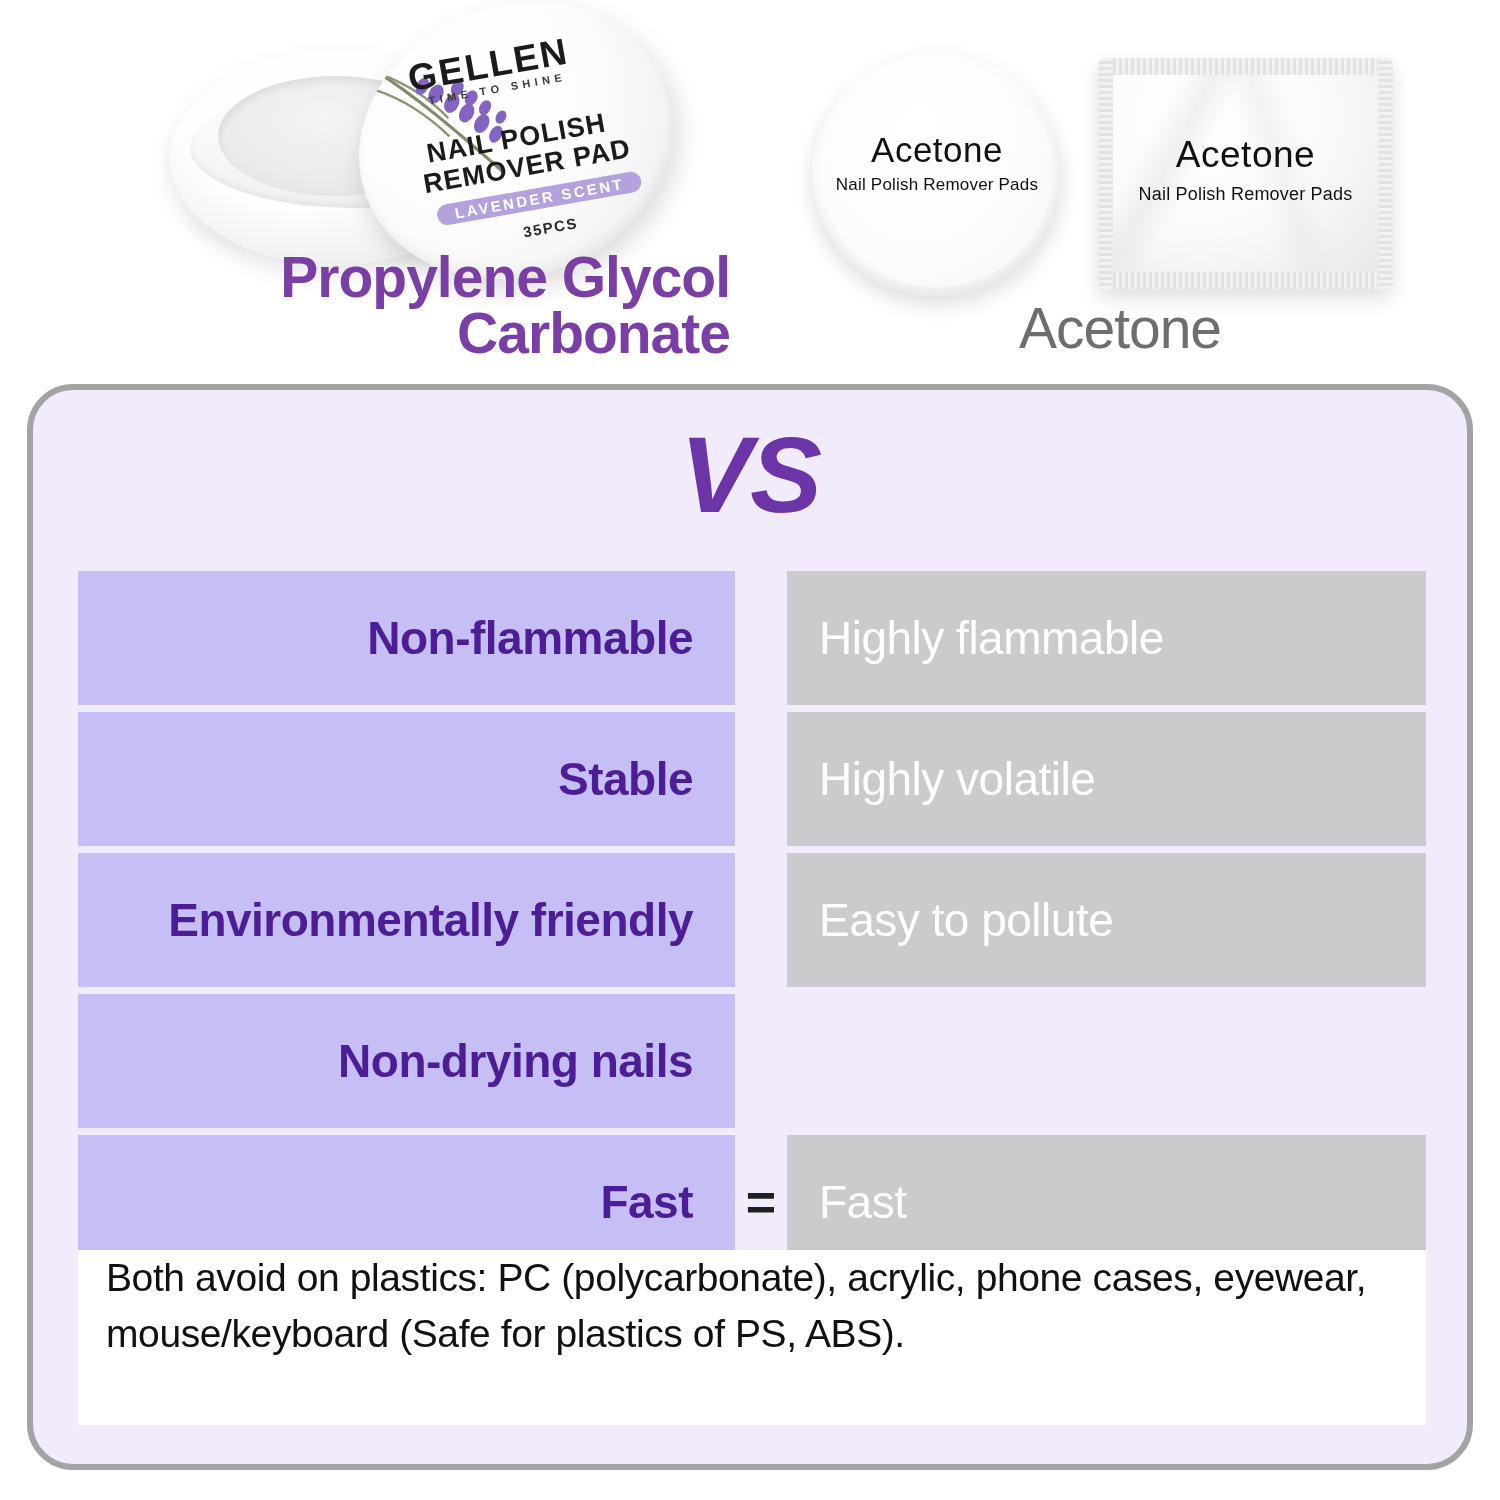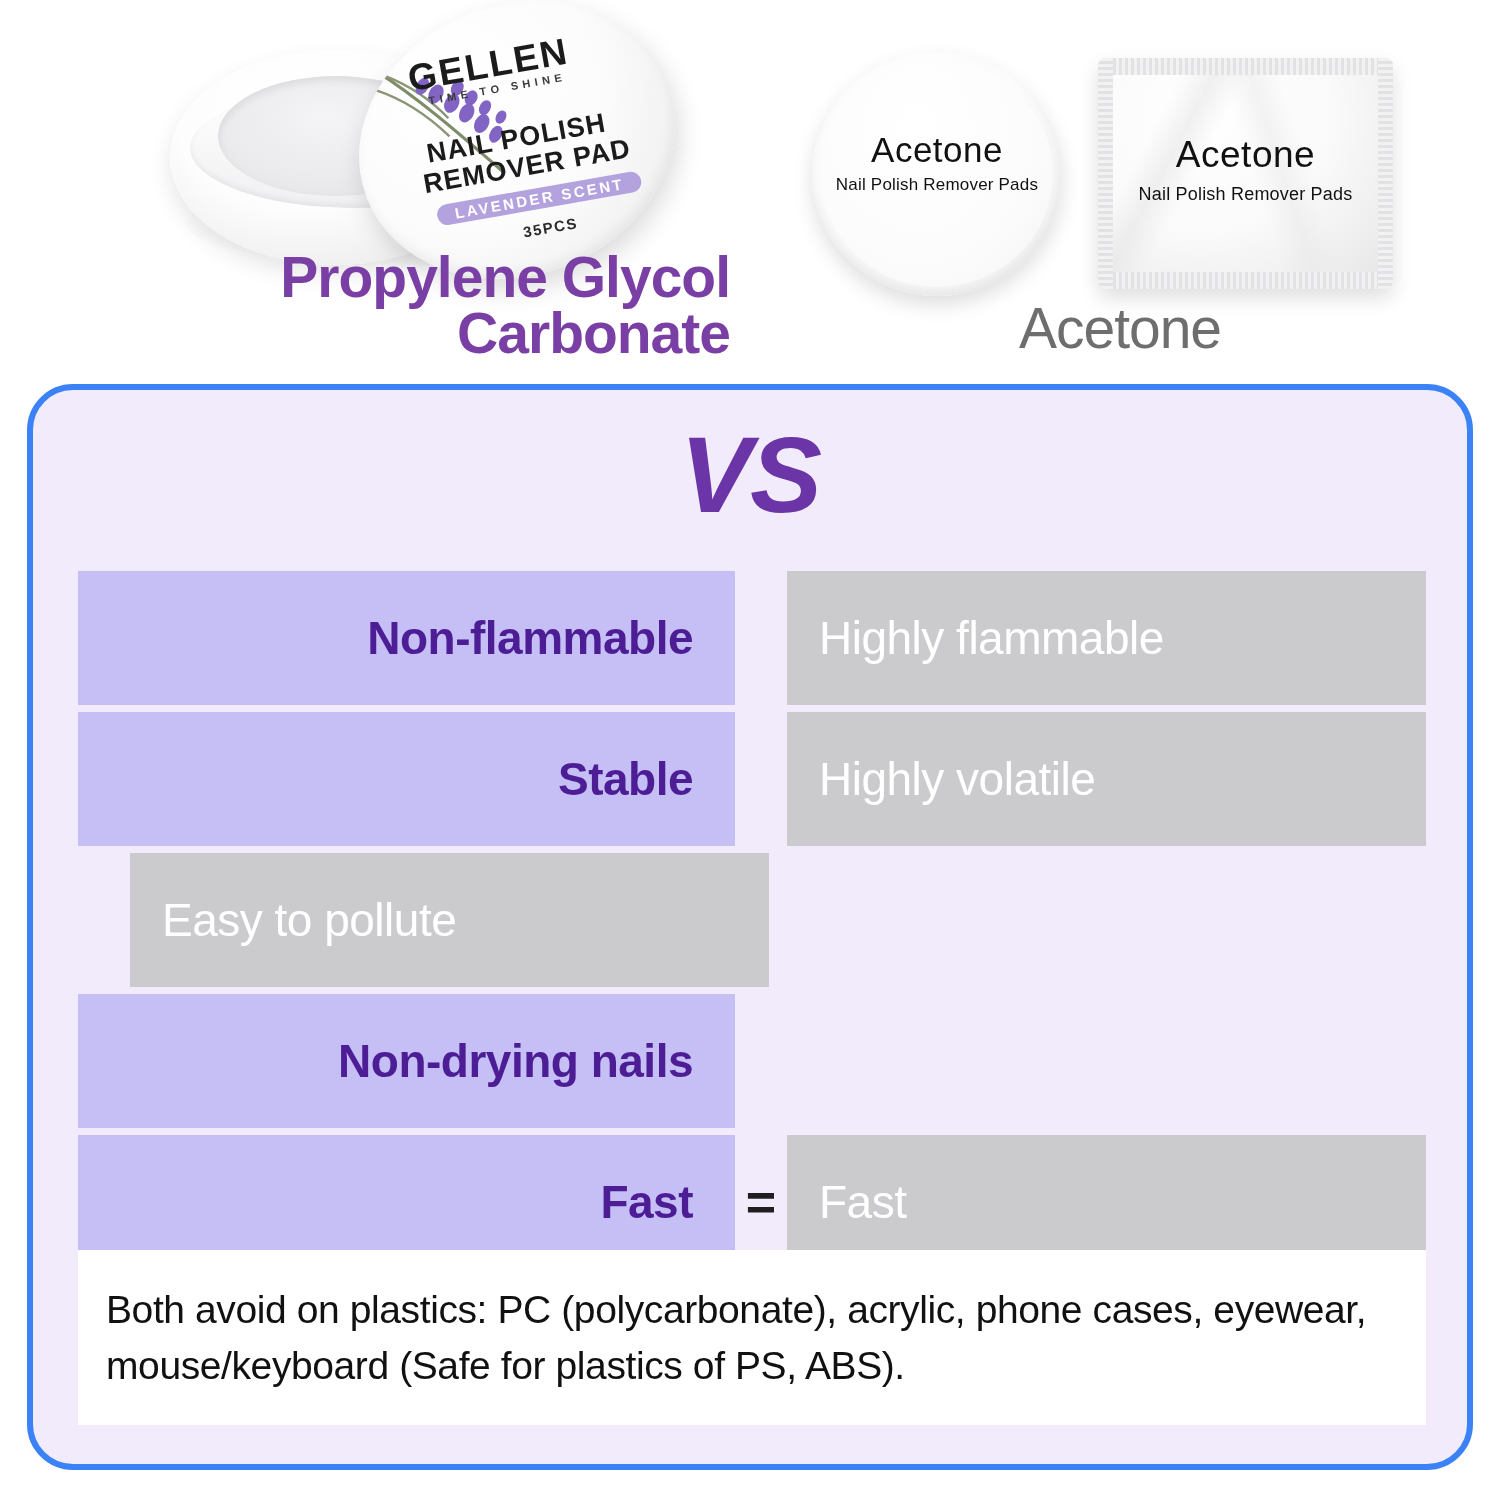"VS" #panel { border: 6px solid #3b82f6 -> 6px solid #a3a3a3 }
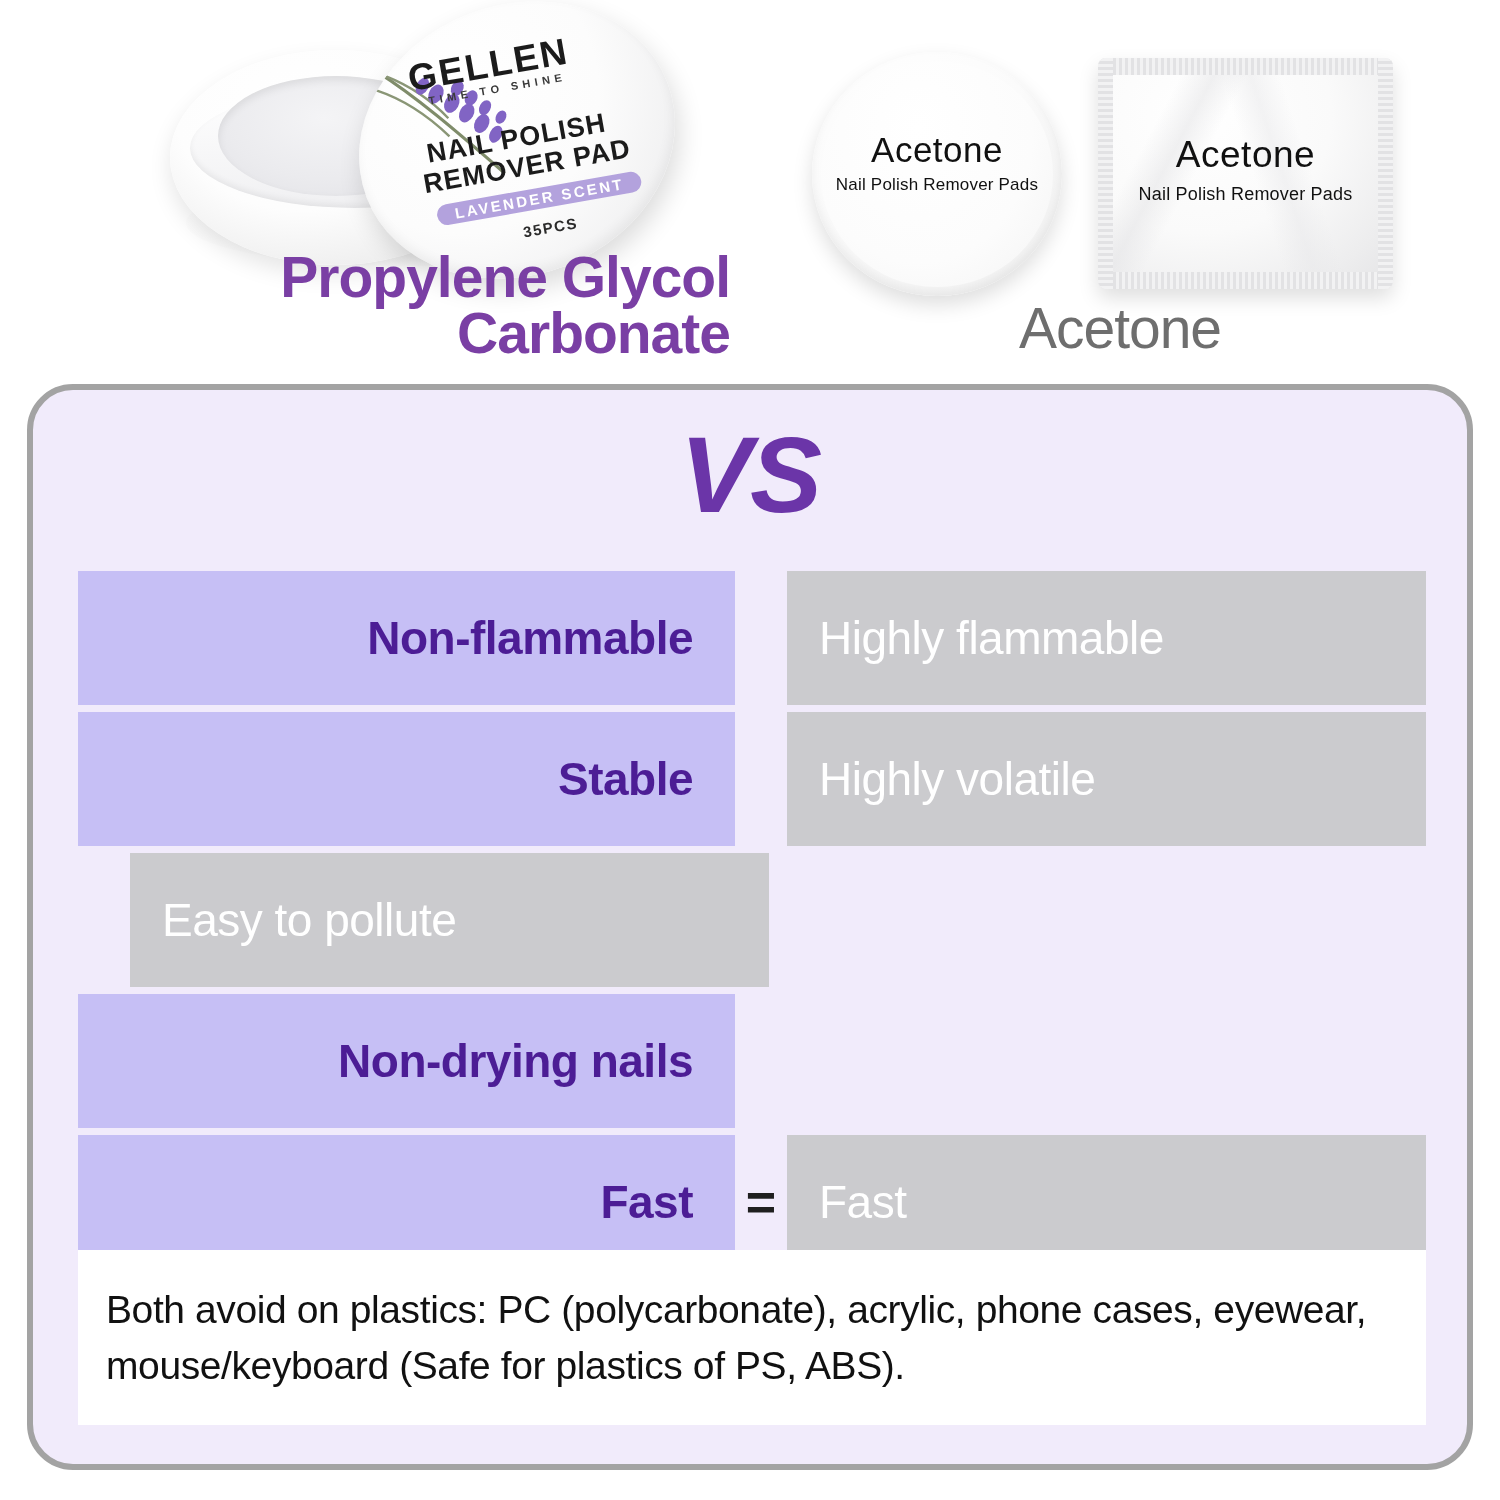"Environmentally friendly" div.cell { html: none -> <div>Environmentally friendly</div> }
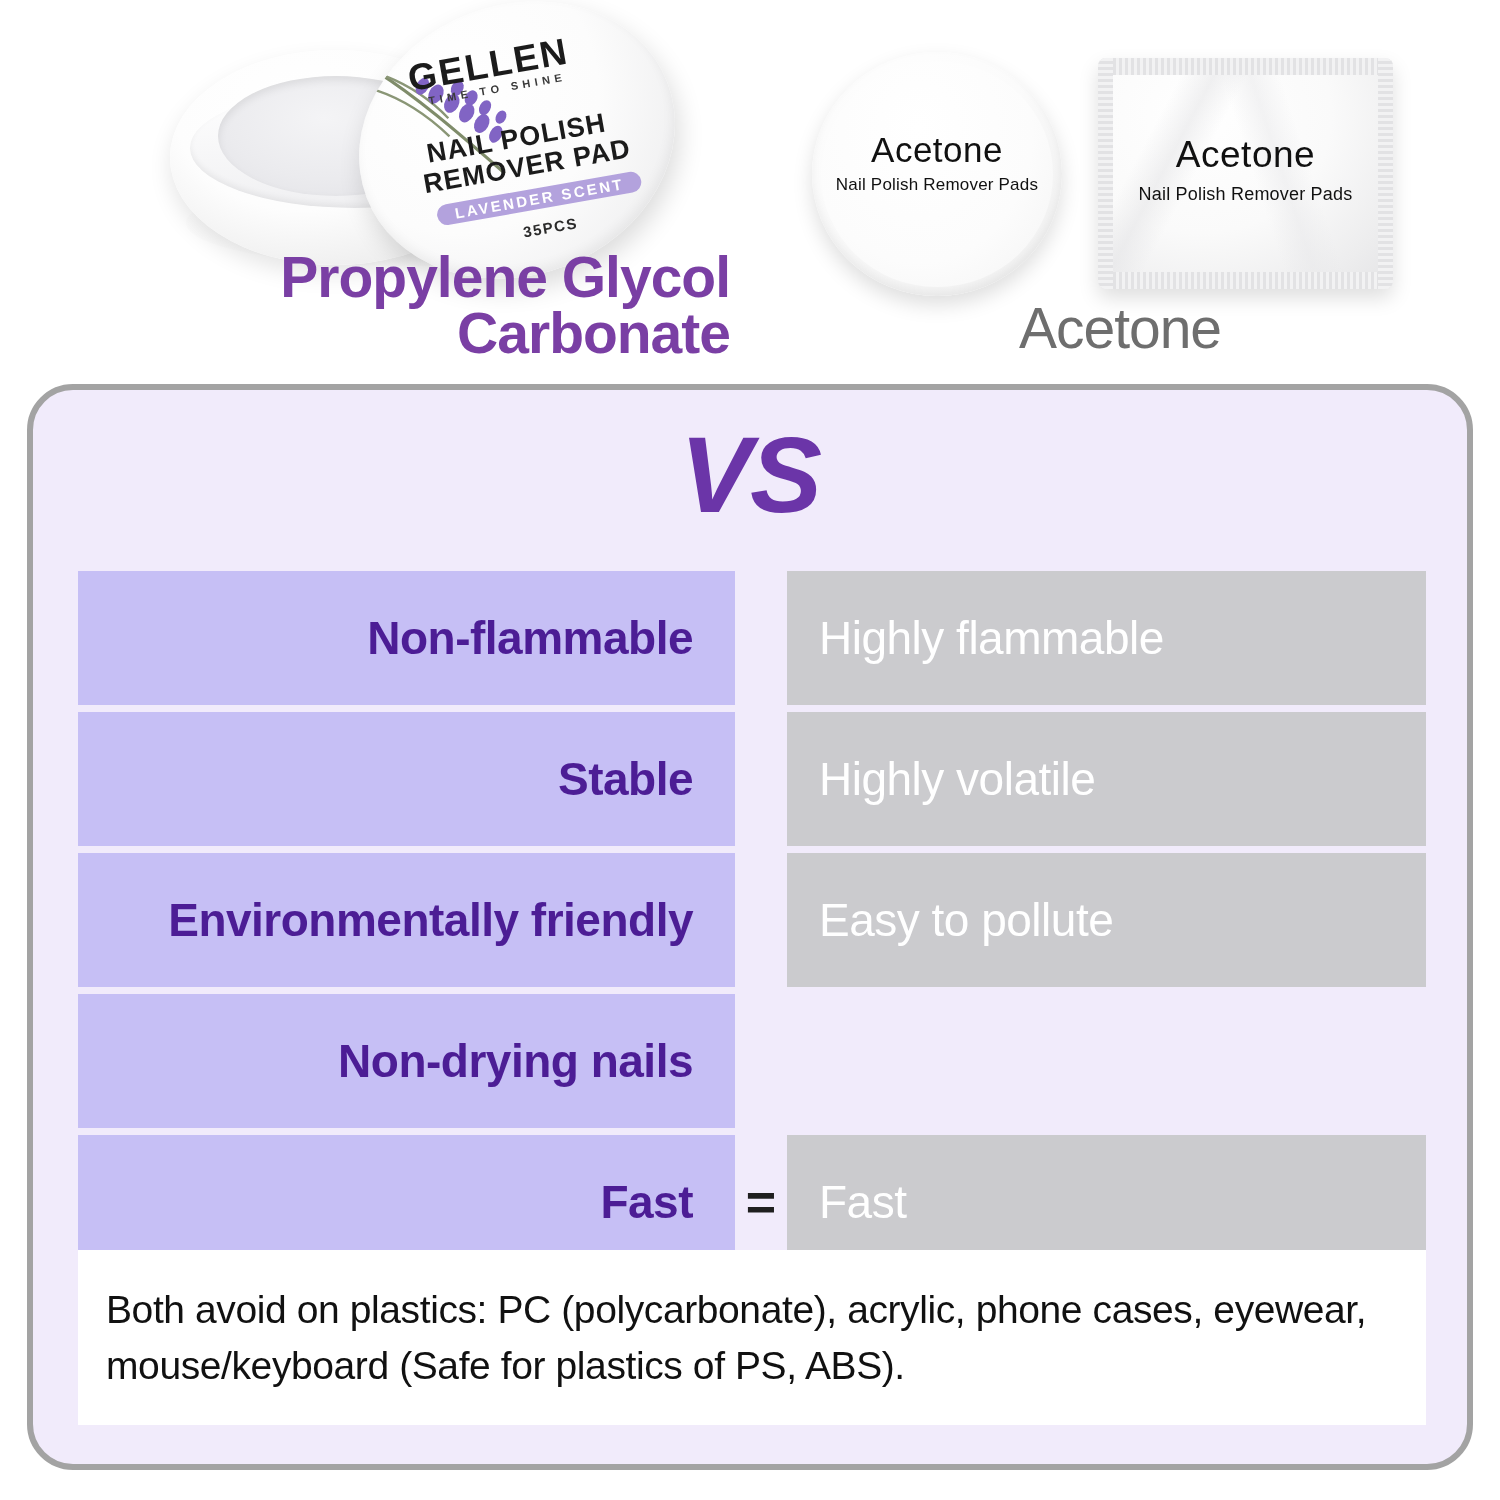"Both avoid on plastics: PC" #note { align-items: center -> none }
